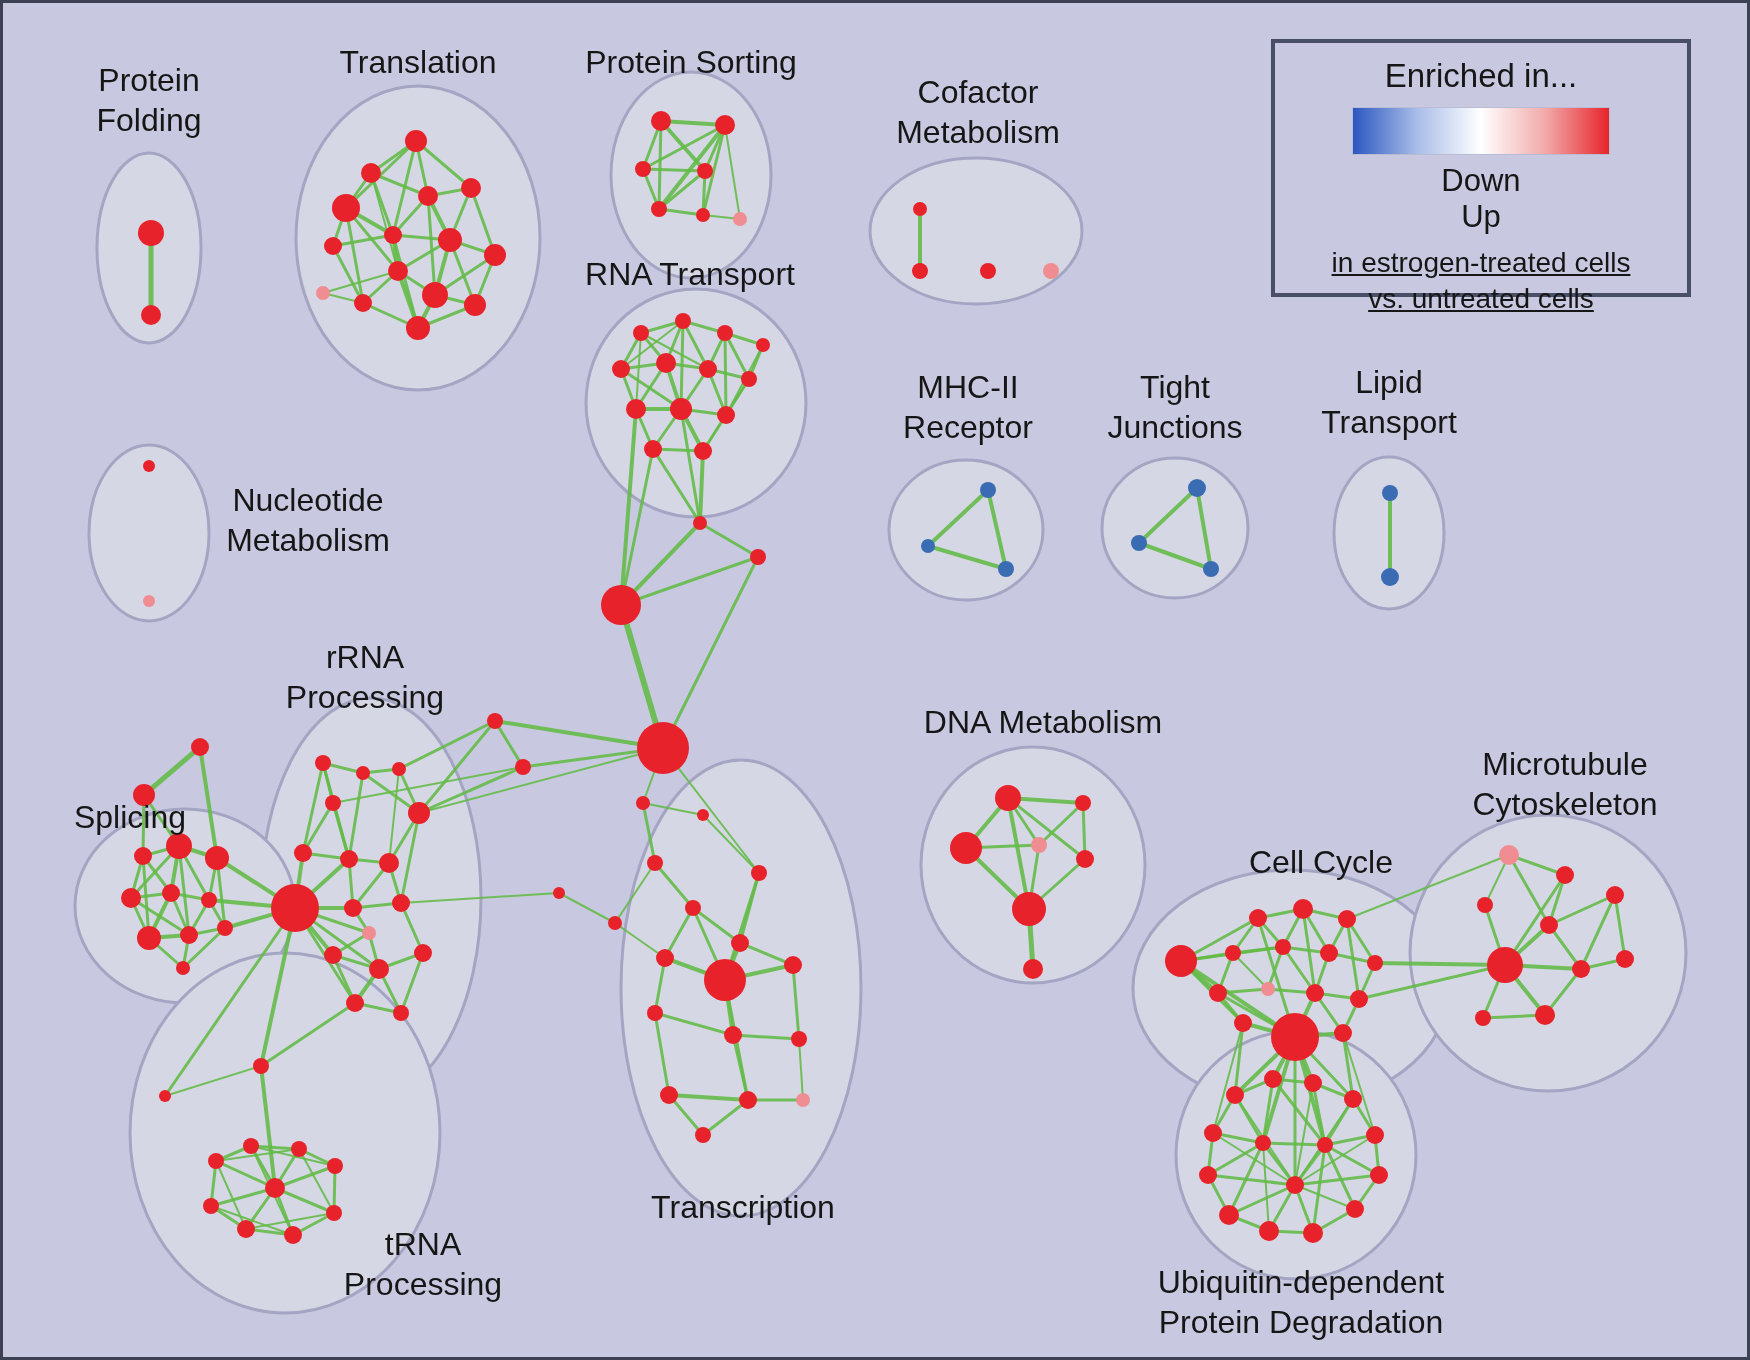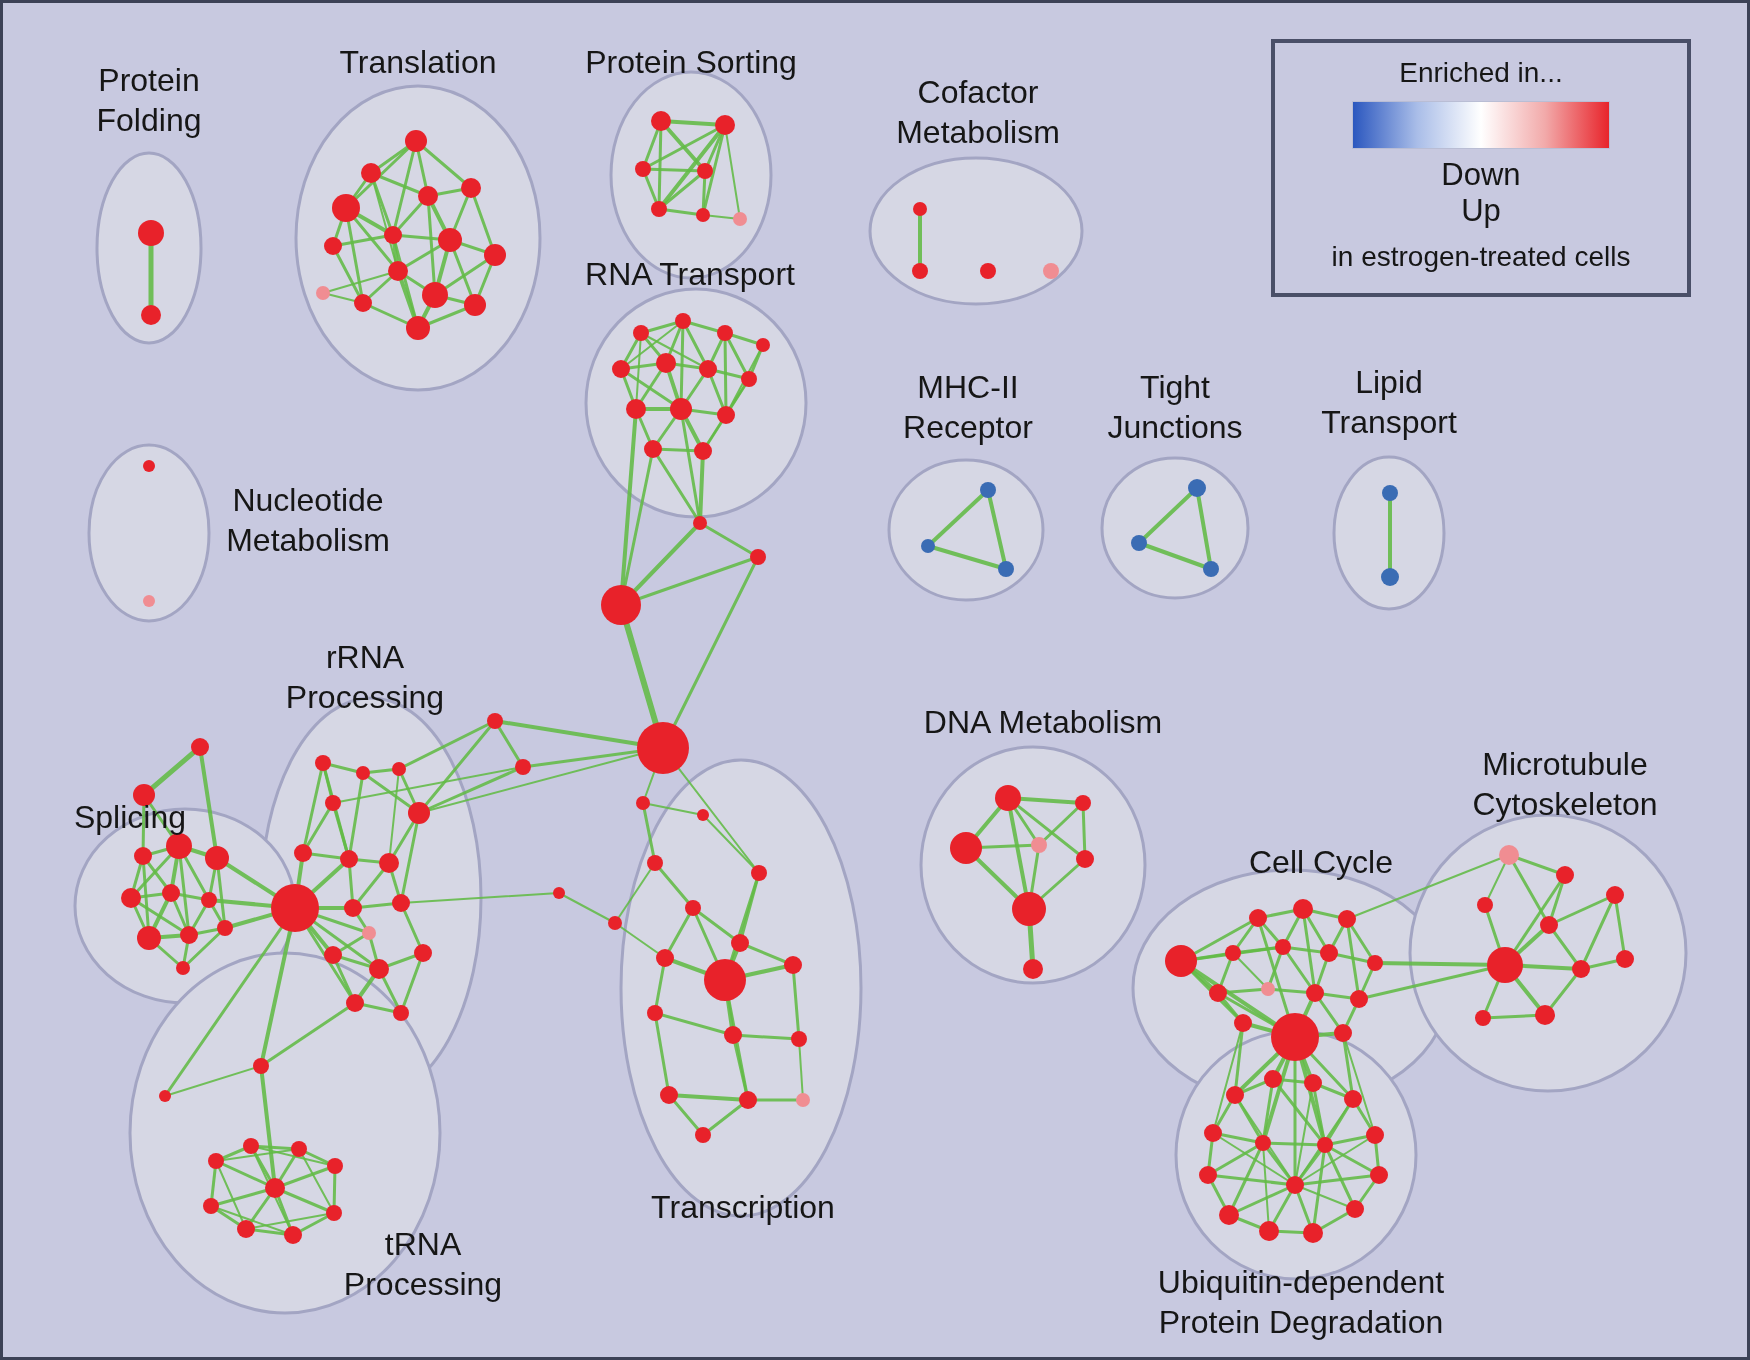"Enriched in..." .legend-title { font-size: 28px -> 33px }
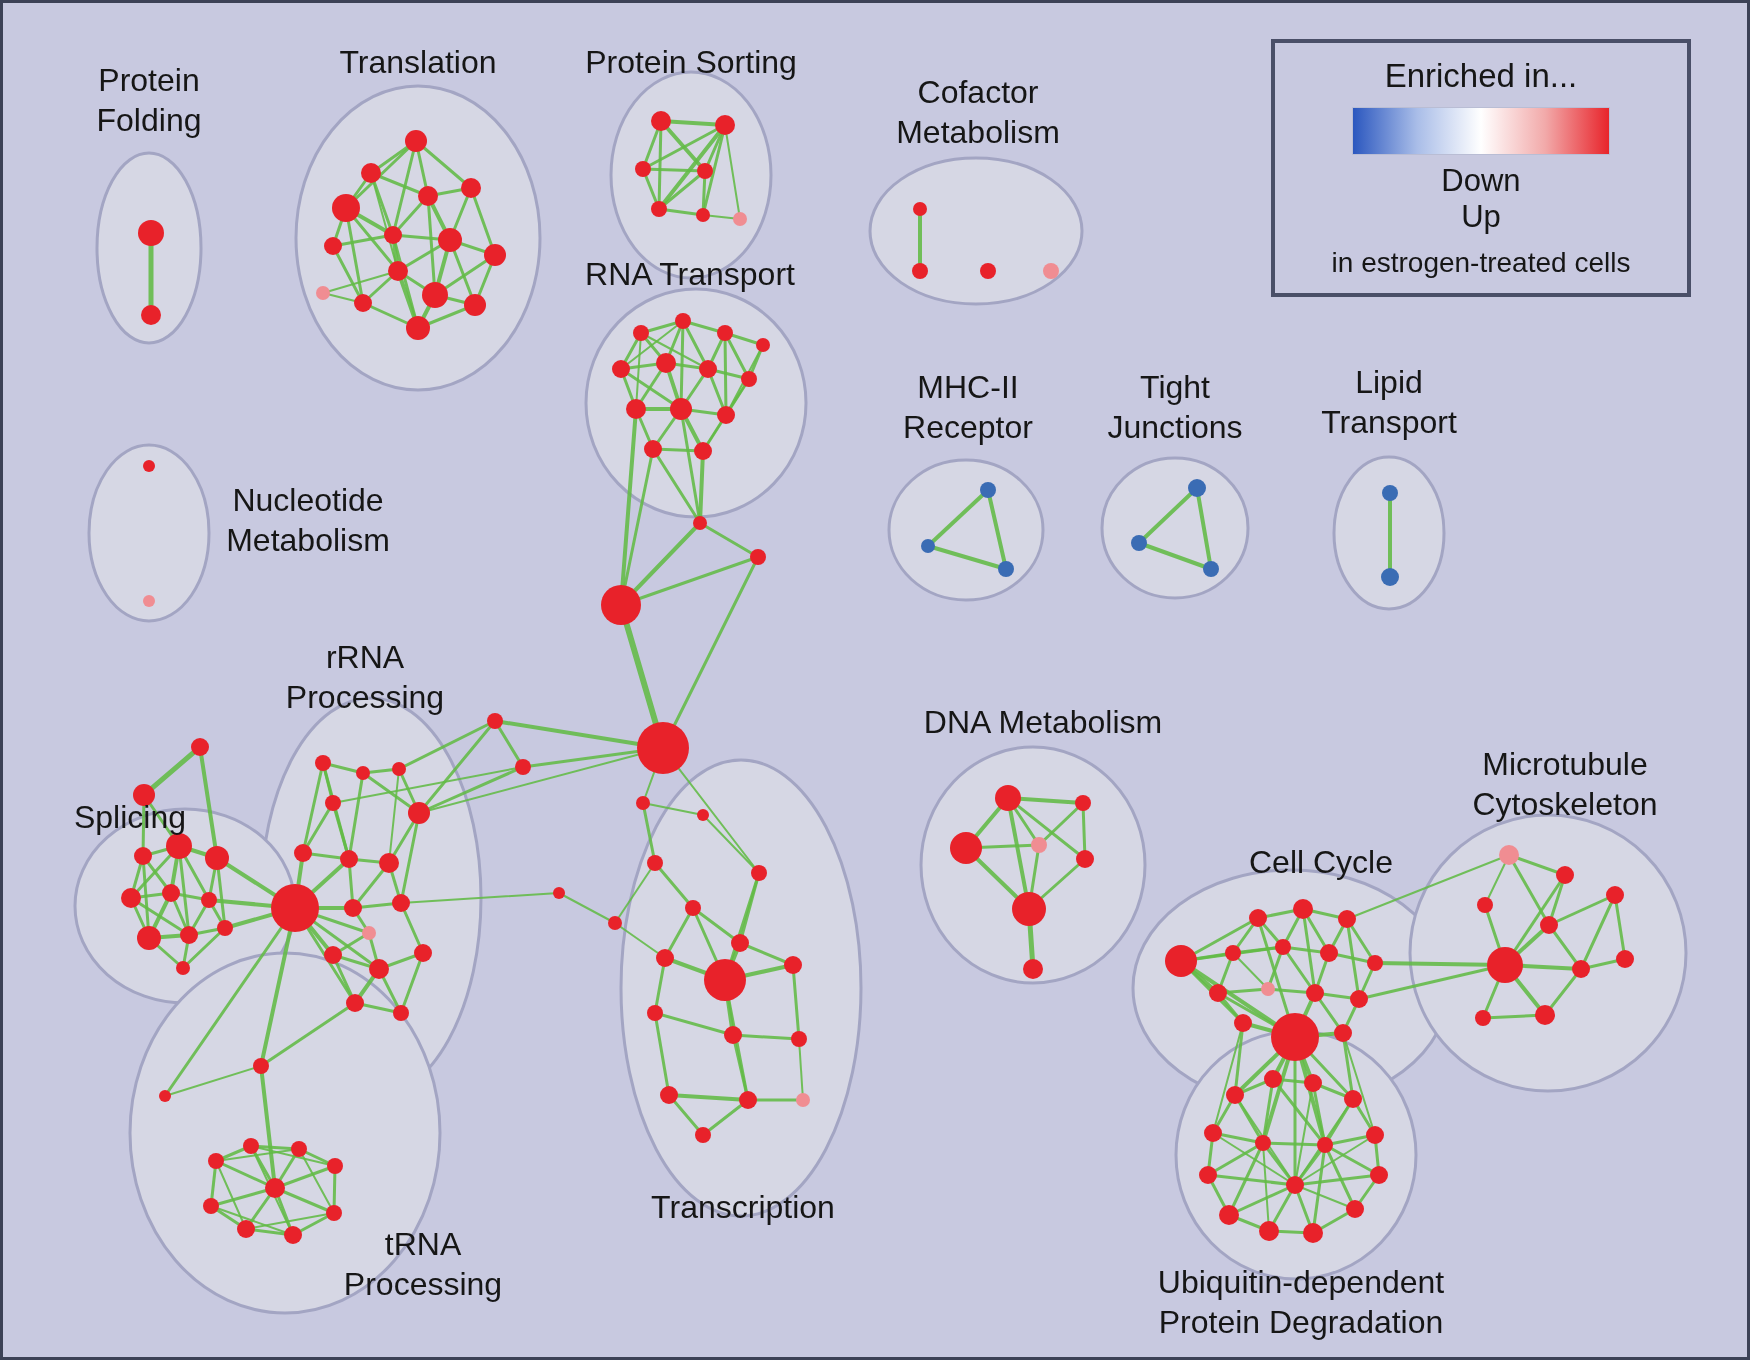"in estrogen-treated cells" .legend-caption { text-decoration: none -> underline }
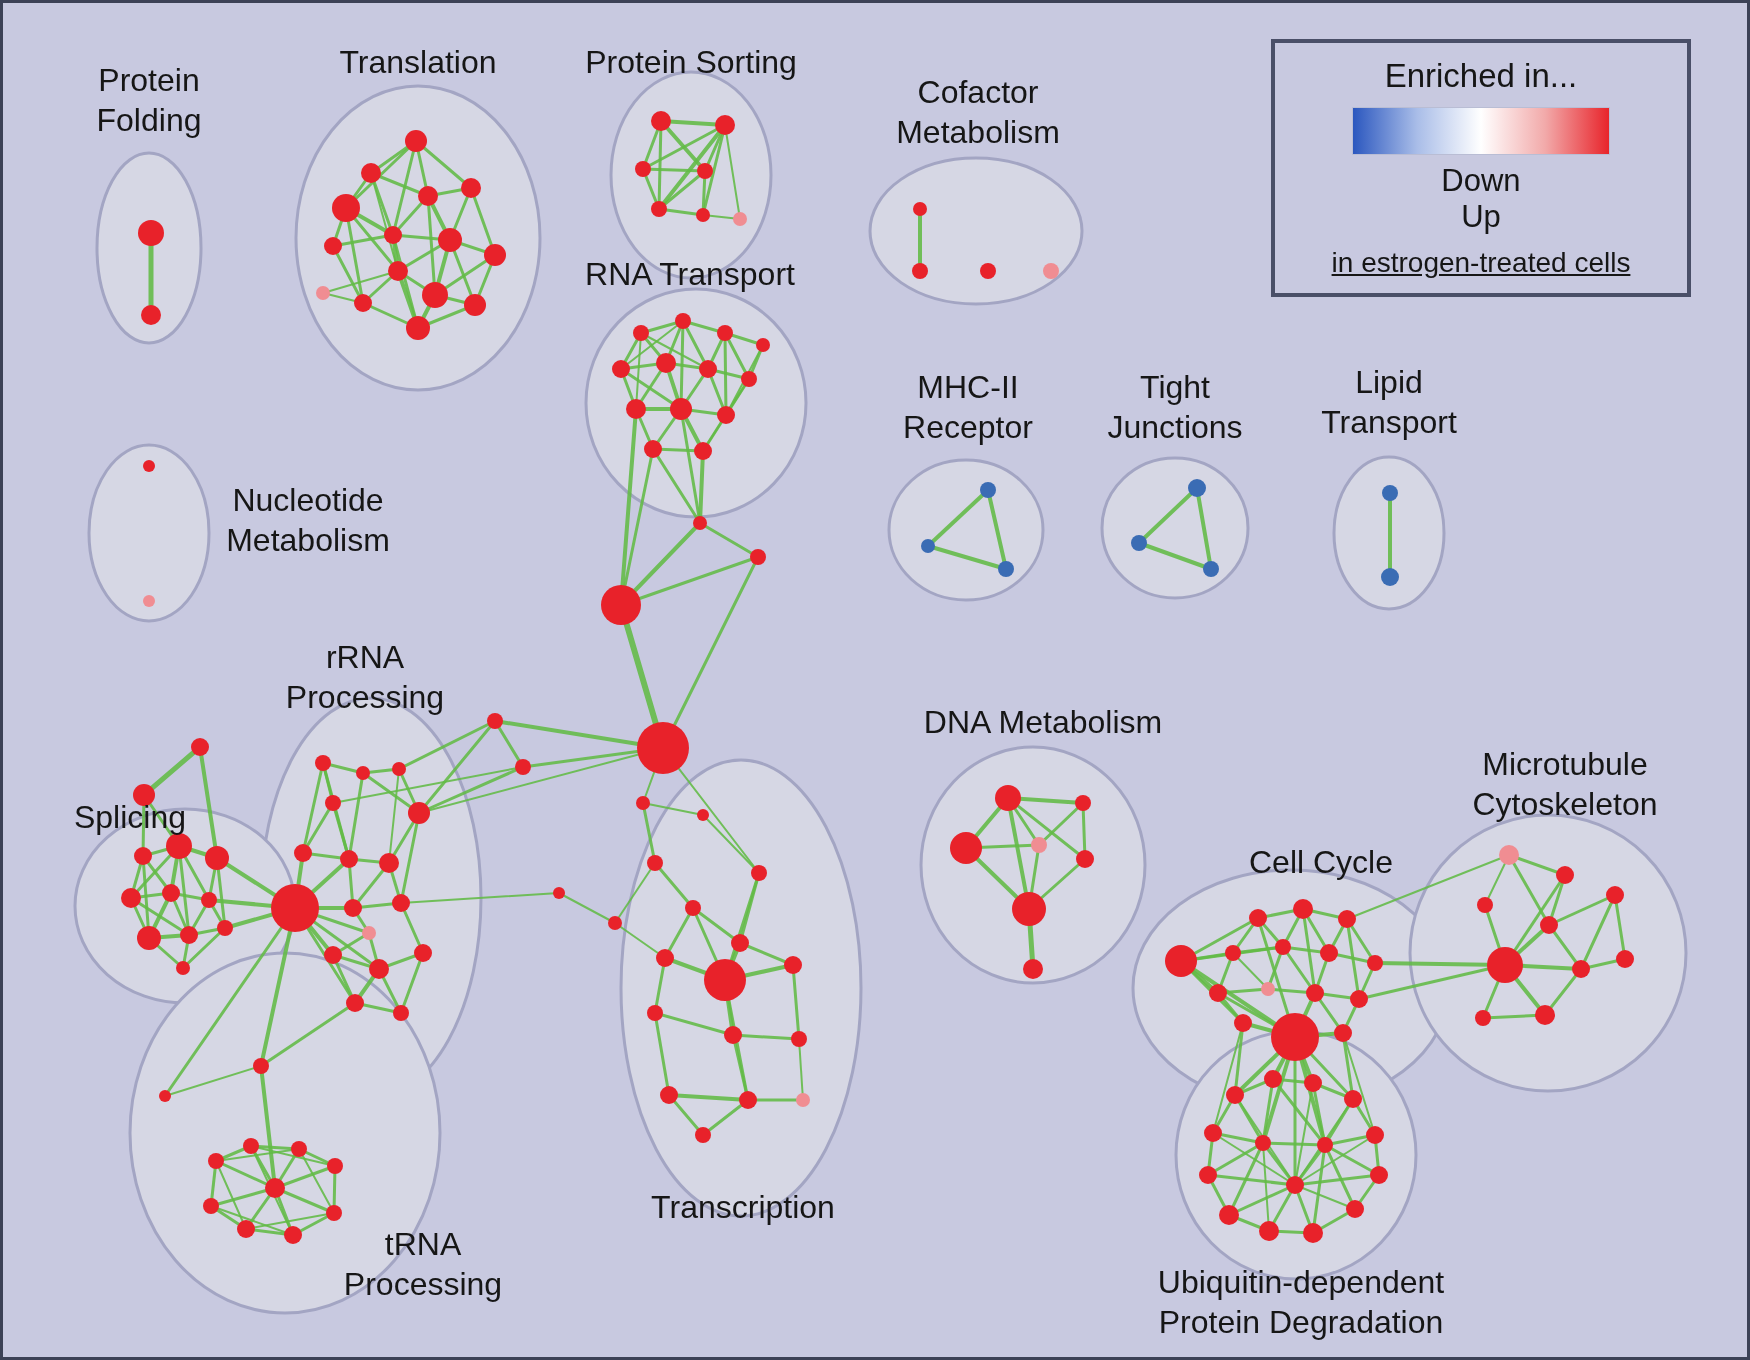"vs. untreated cells" div { html: none -> <div>vs. untreated cells</div> }
